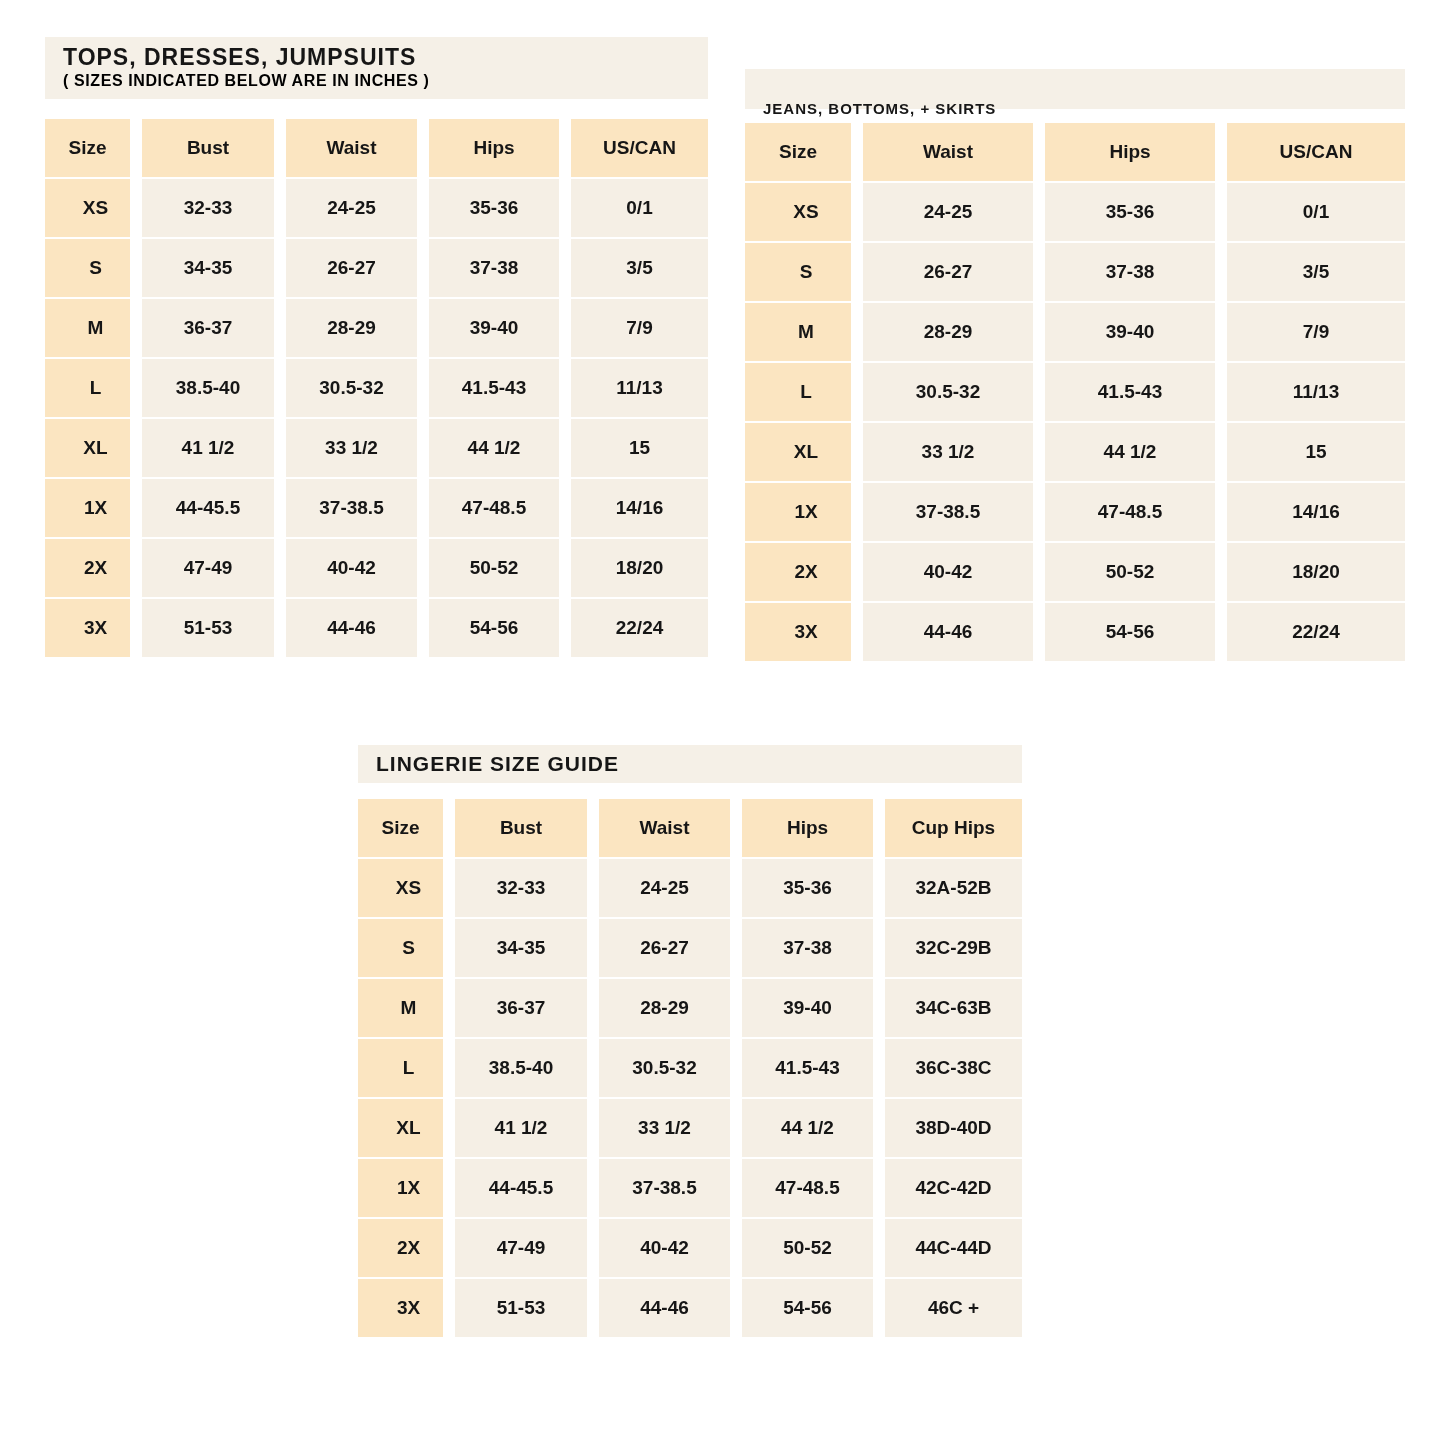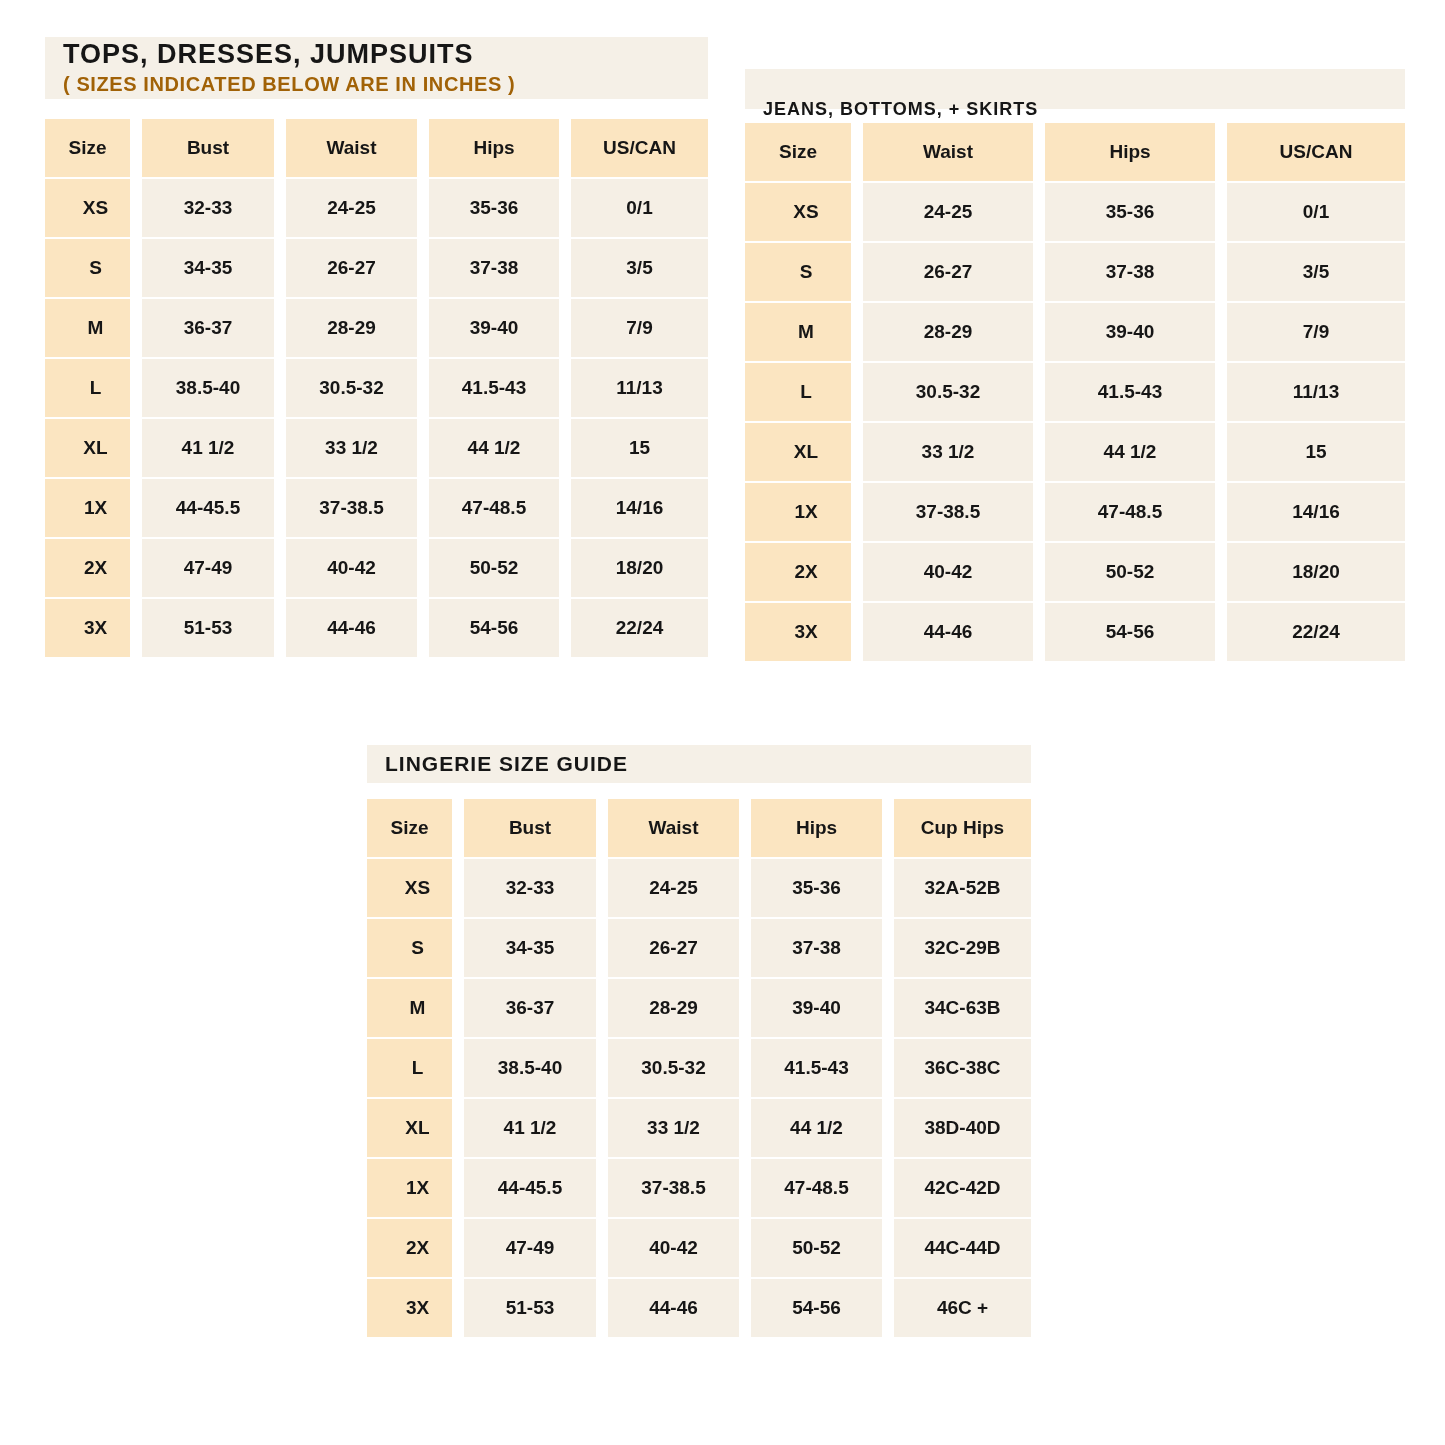"TOPS, DRESSES, JUMPSUITS" .t1 .title { font-size: 27px -> 23px }
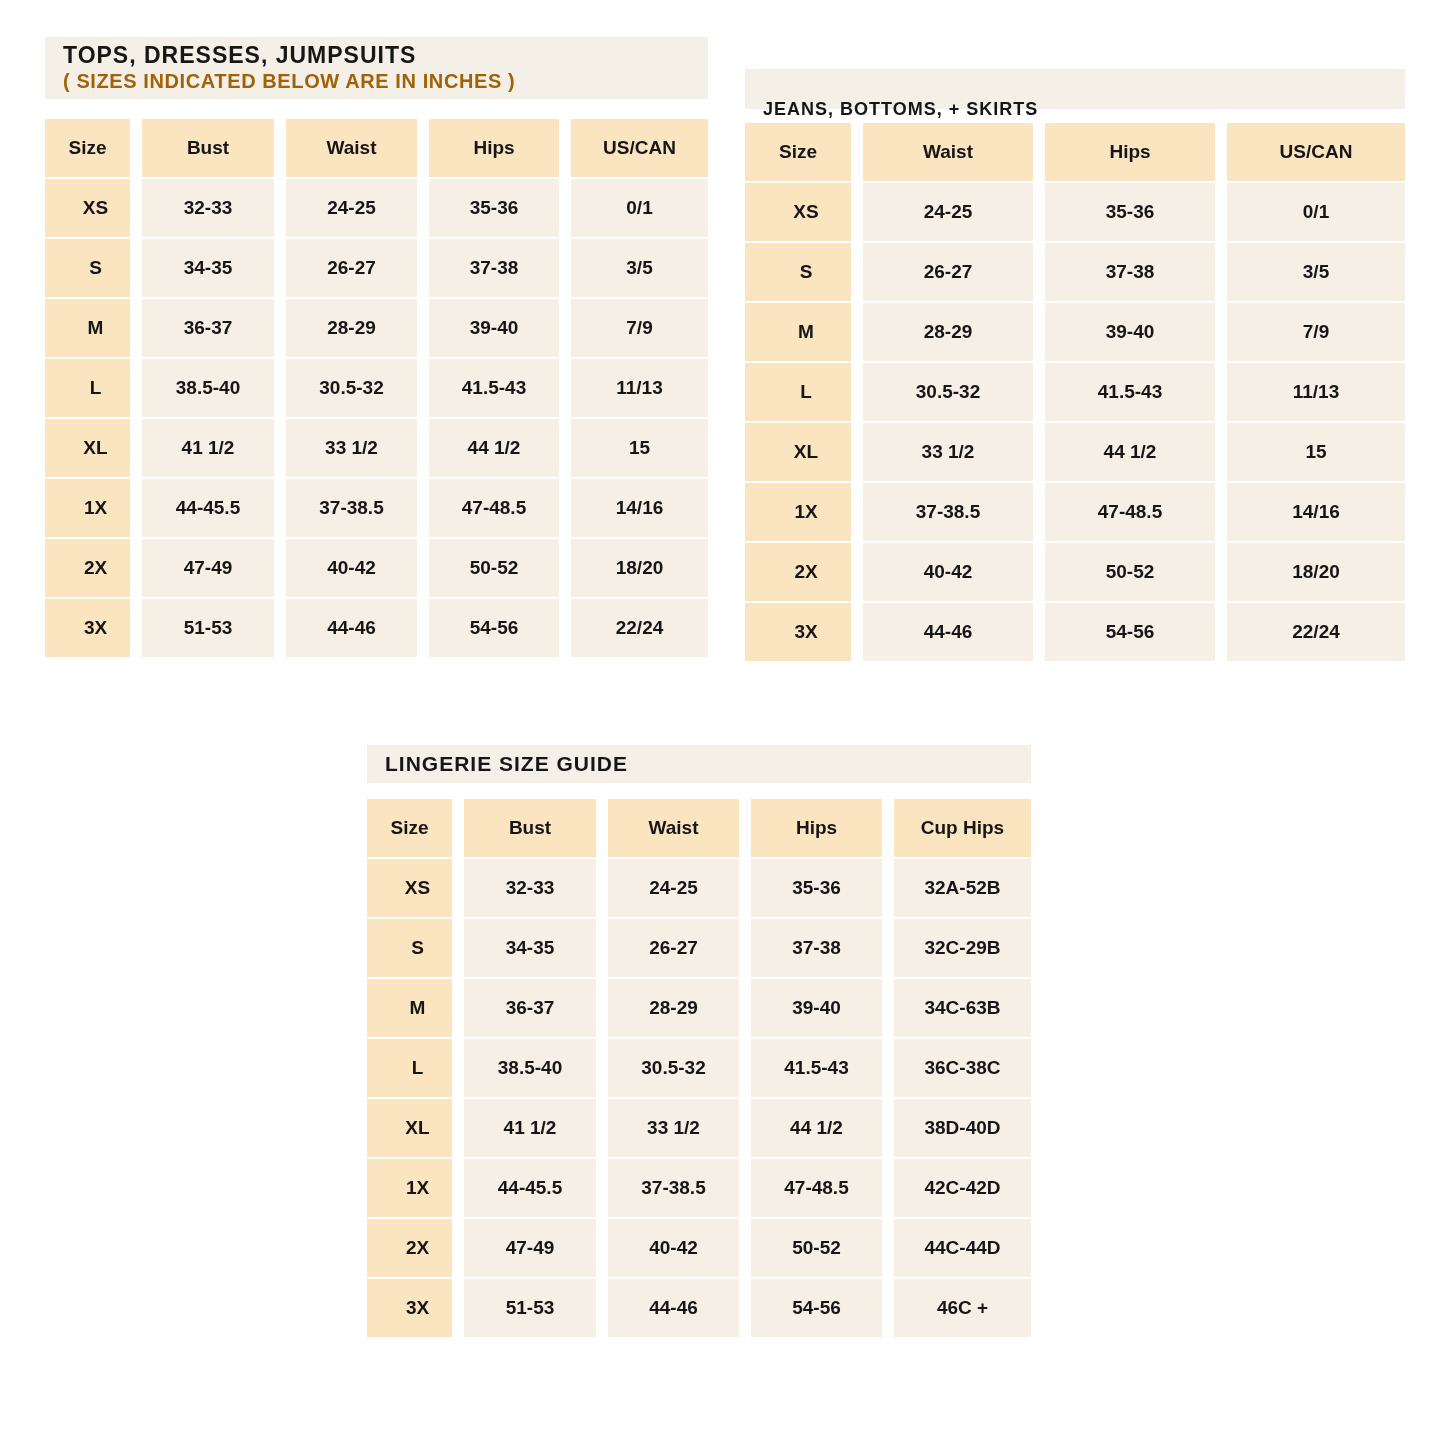"( SIZES INDICATED BELOW ARE" .banner .subtitle { color: #a16207 -> #000000; font-size: 20px -> 16px }
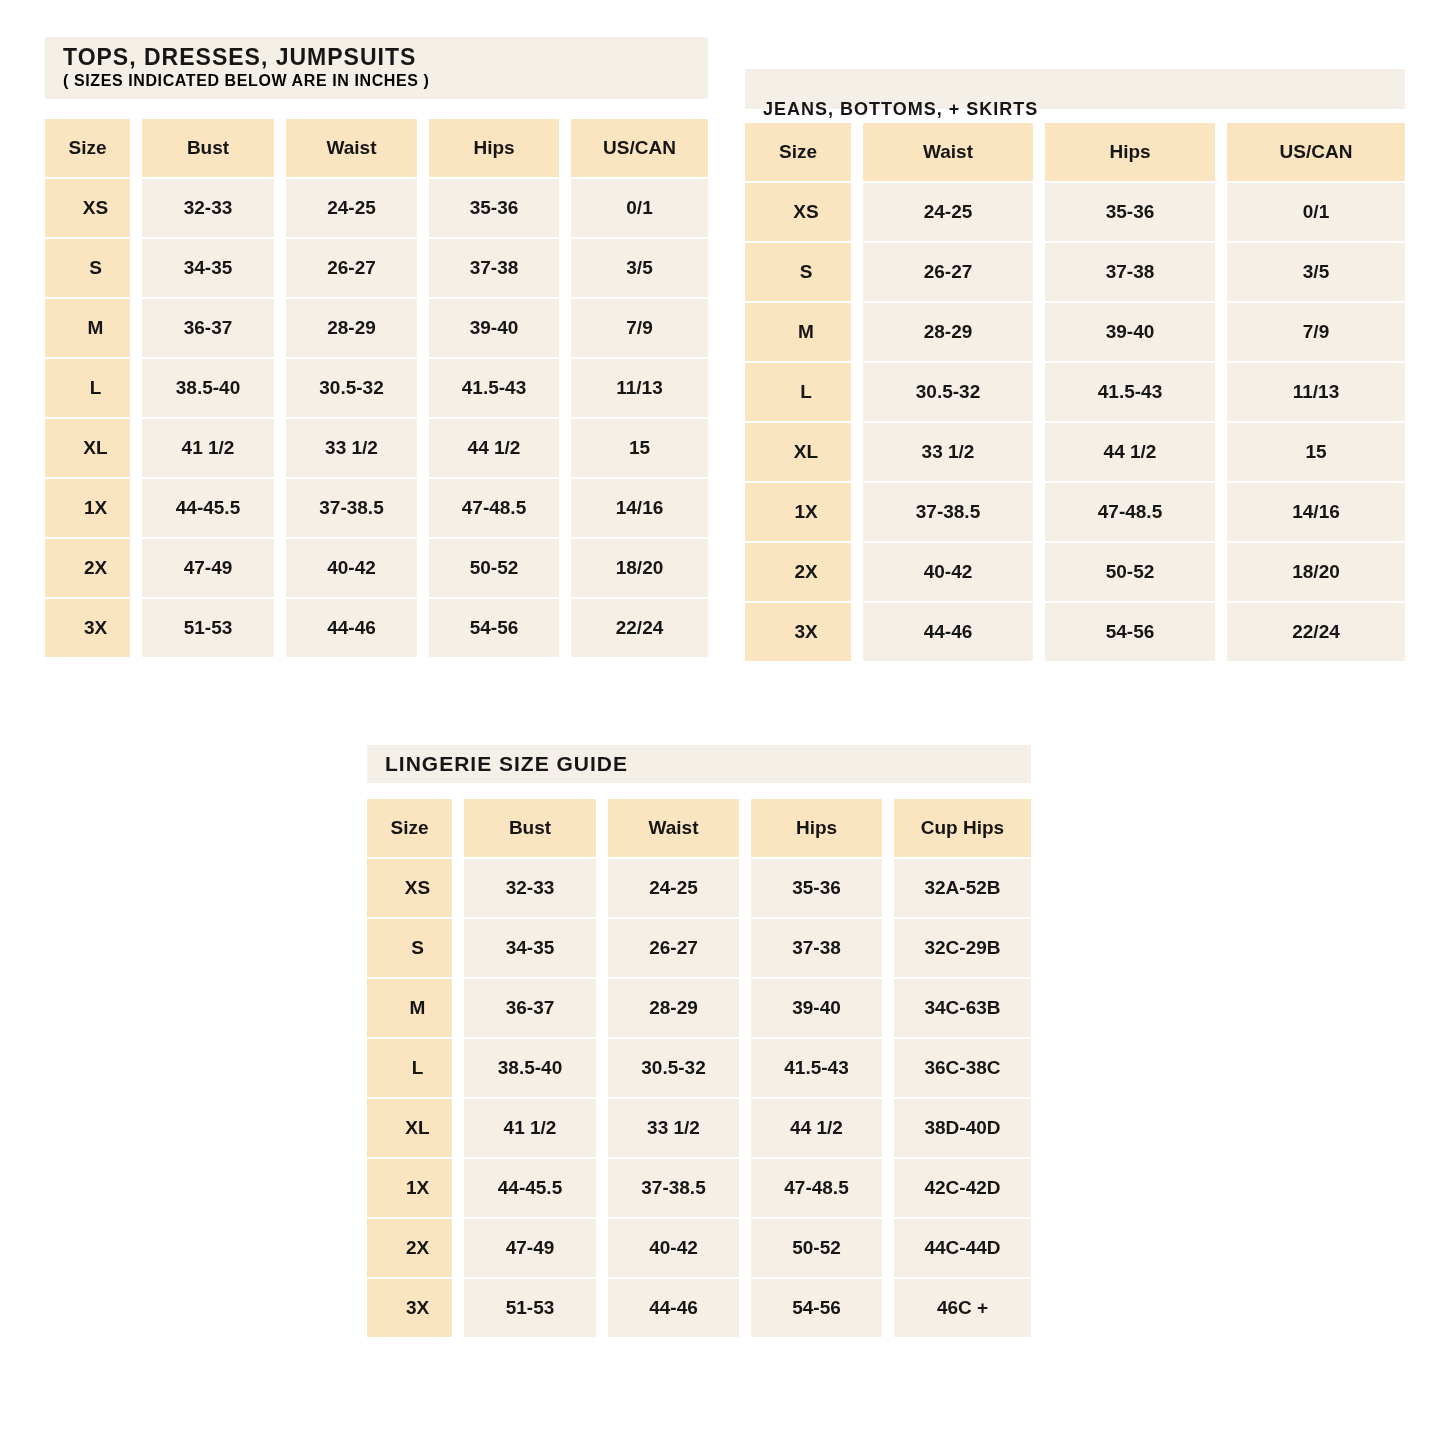"JEANS, BOTTOMS, + SKIRTS" .t2 .title { font-size: 18px -> 15px }
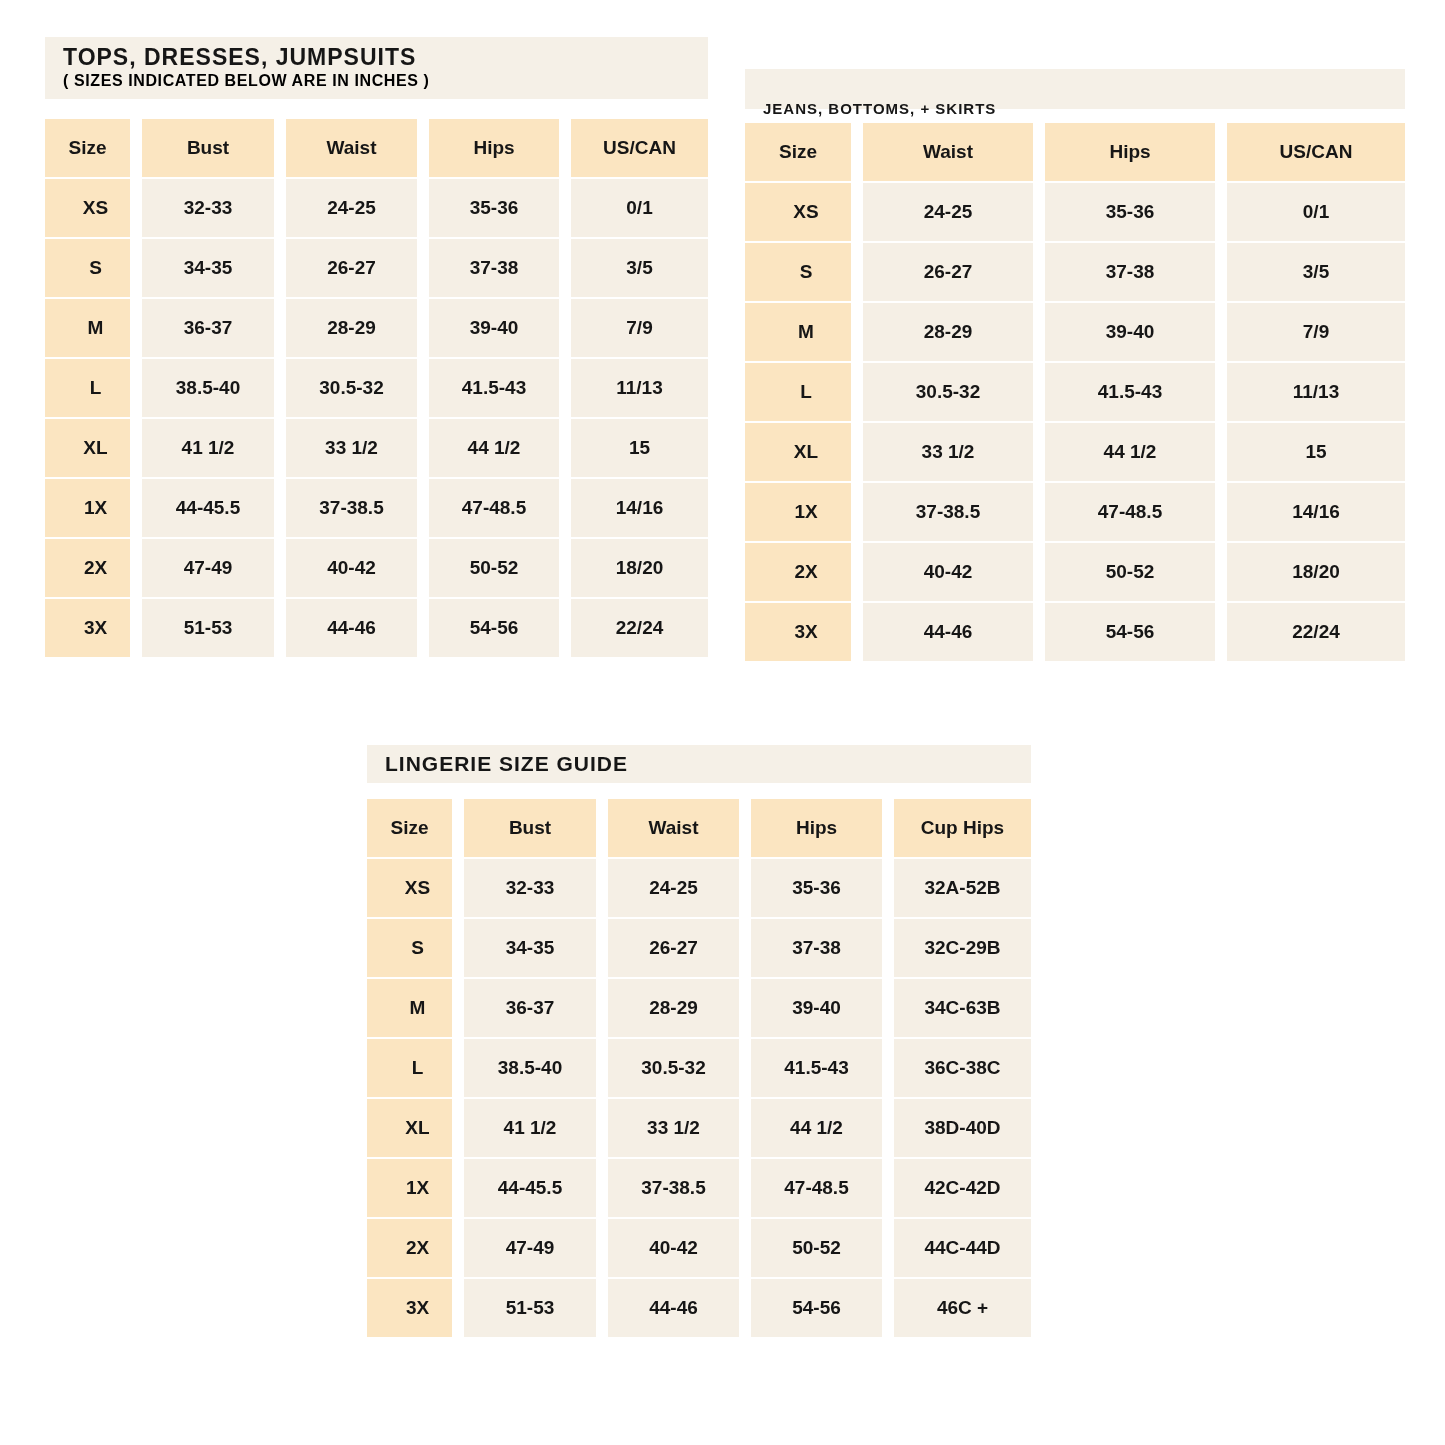"LINGERIE SIZE GUIDE" .t3 { left: 367px -> 358px }
